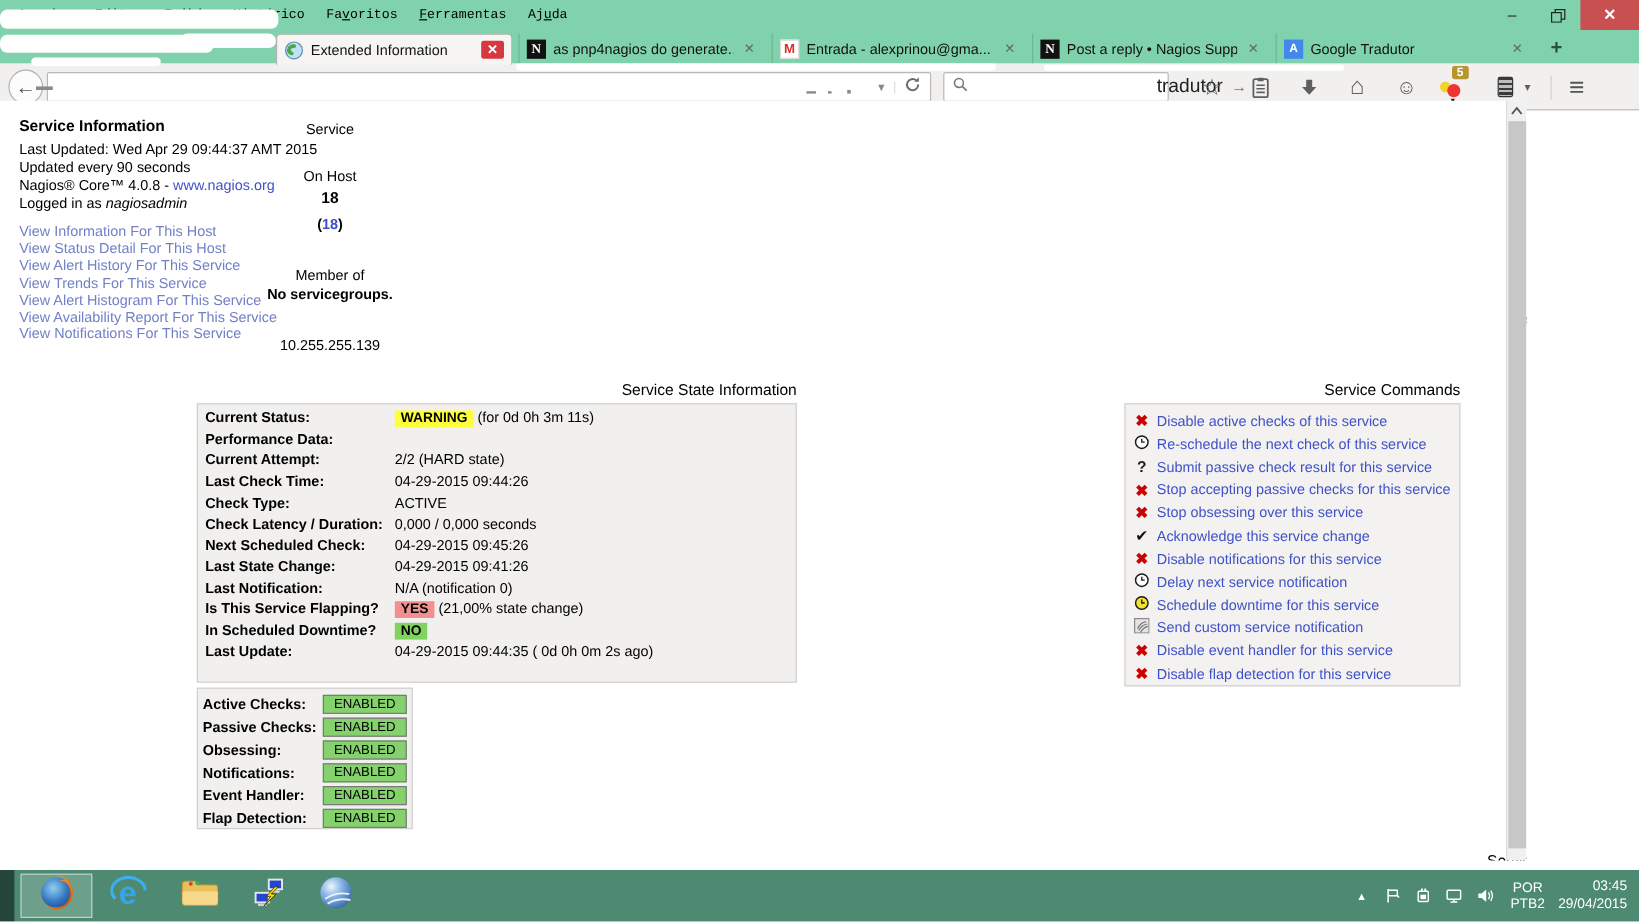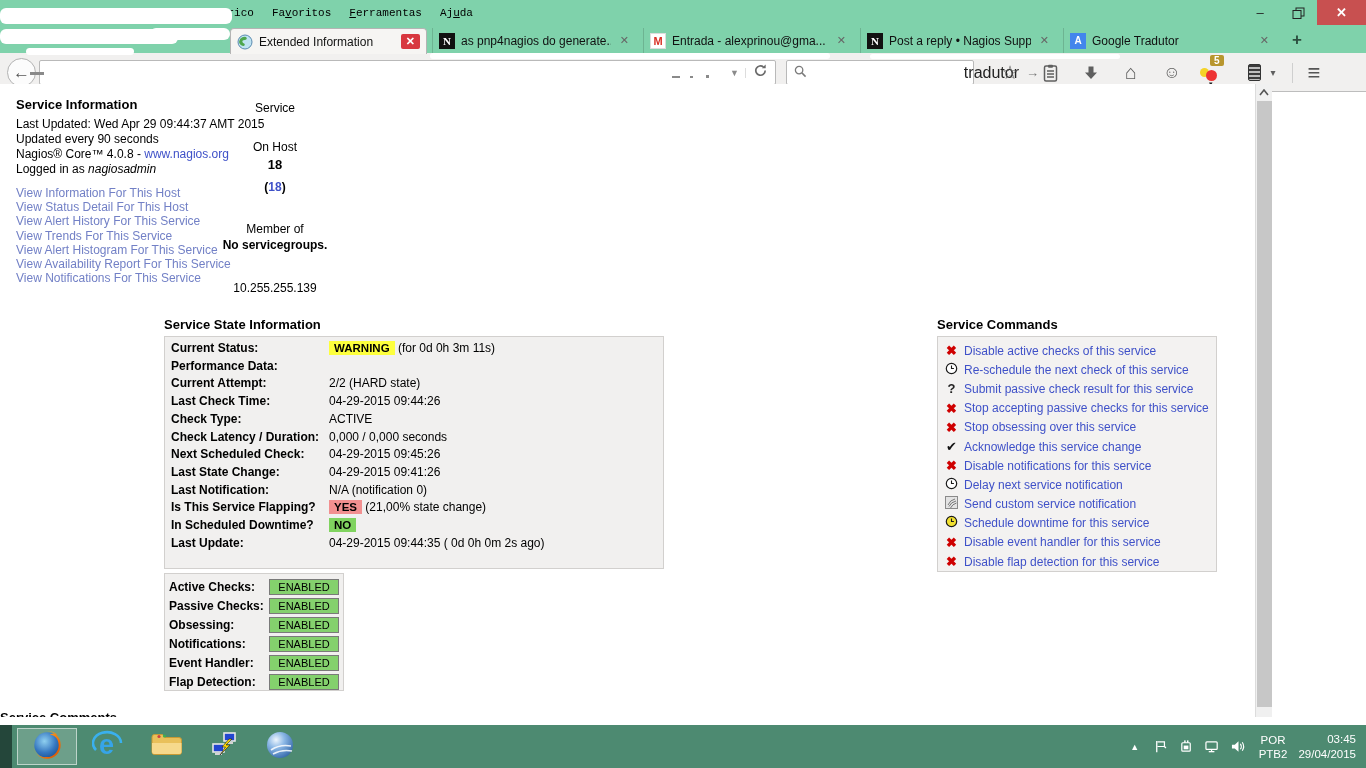"Service State Information" .section-title { font-weight: bold -> normal; text-align: left -> right }
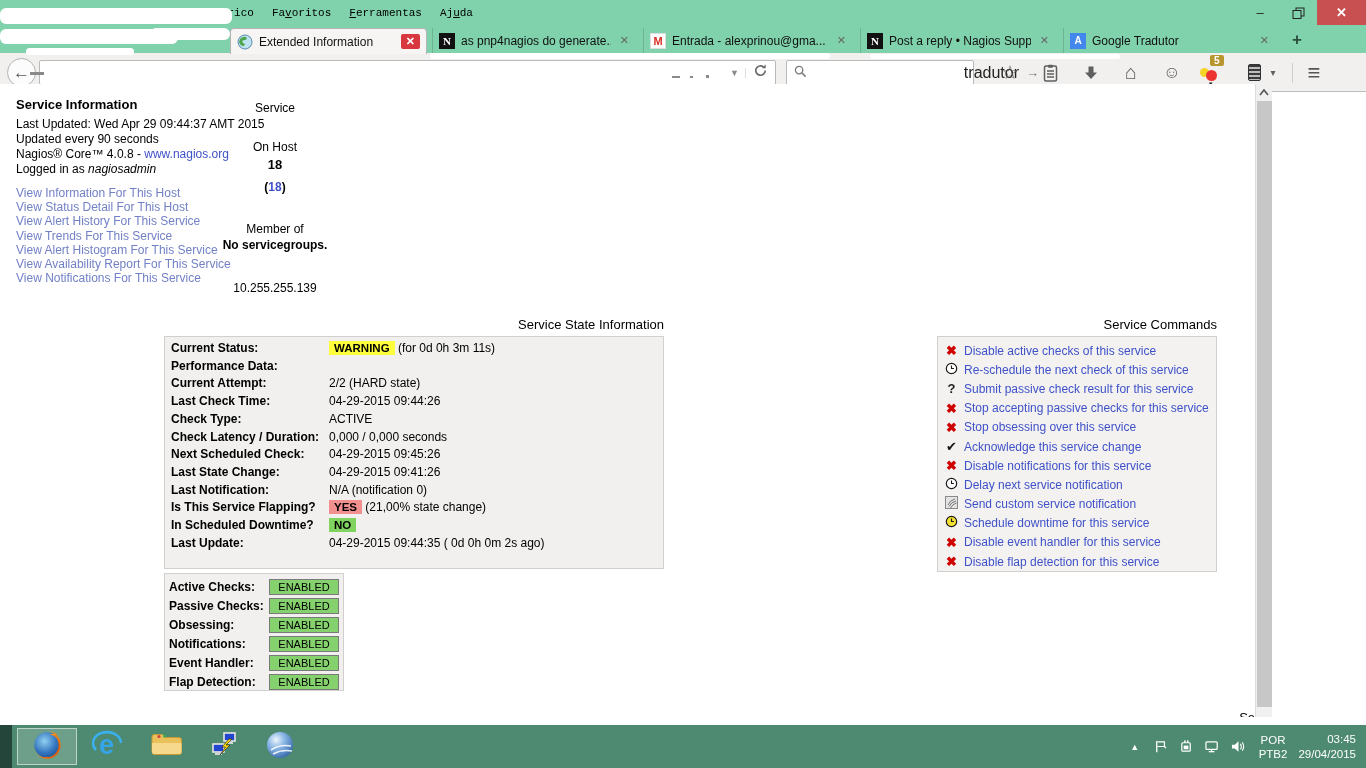"Send custom service notification" div.cmd-row { order: before "Schedule downtime for this service" -> after "Schedule downtime for this service" }
